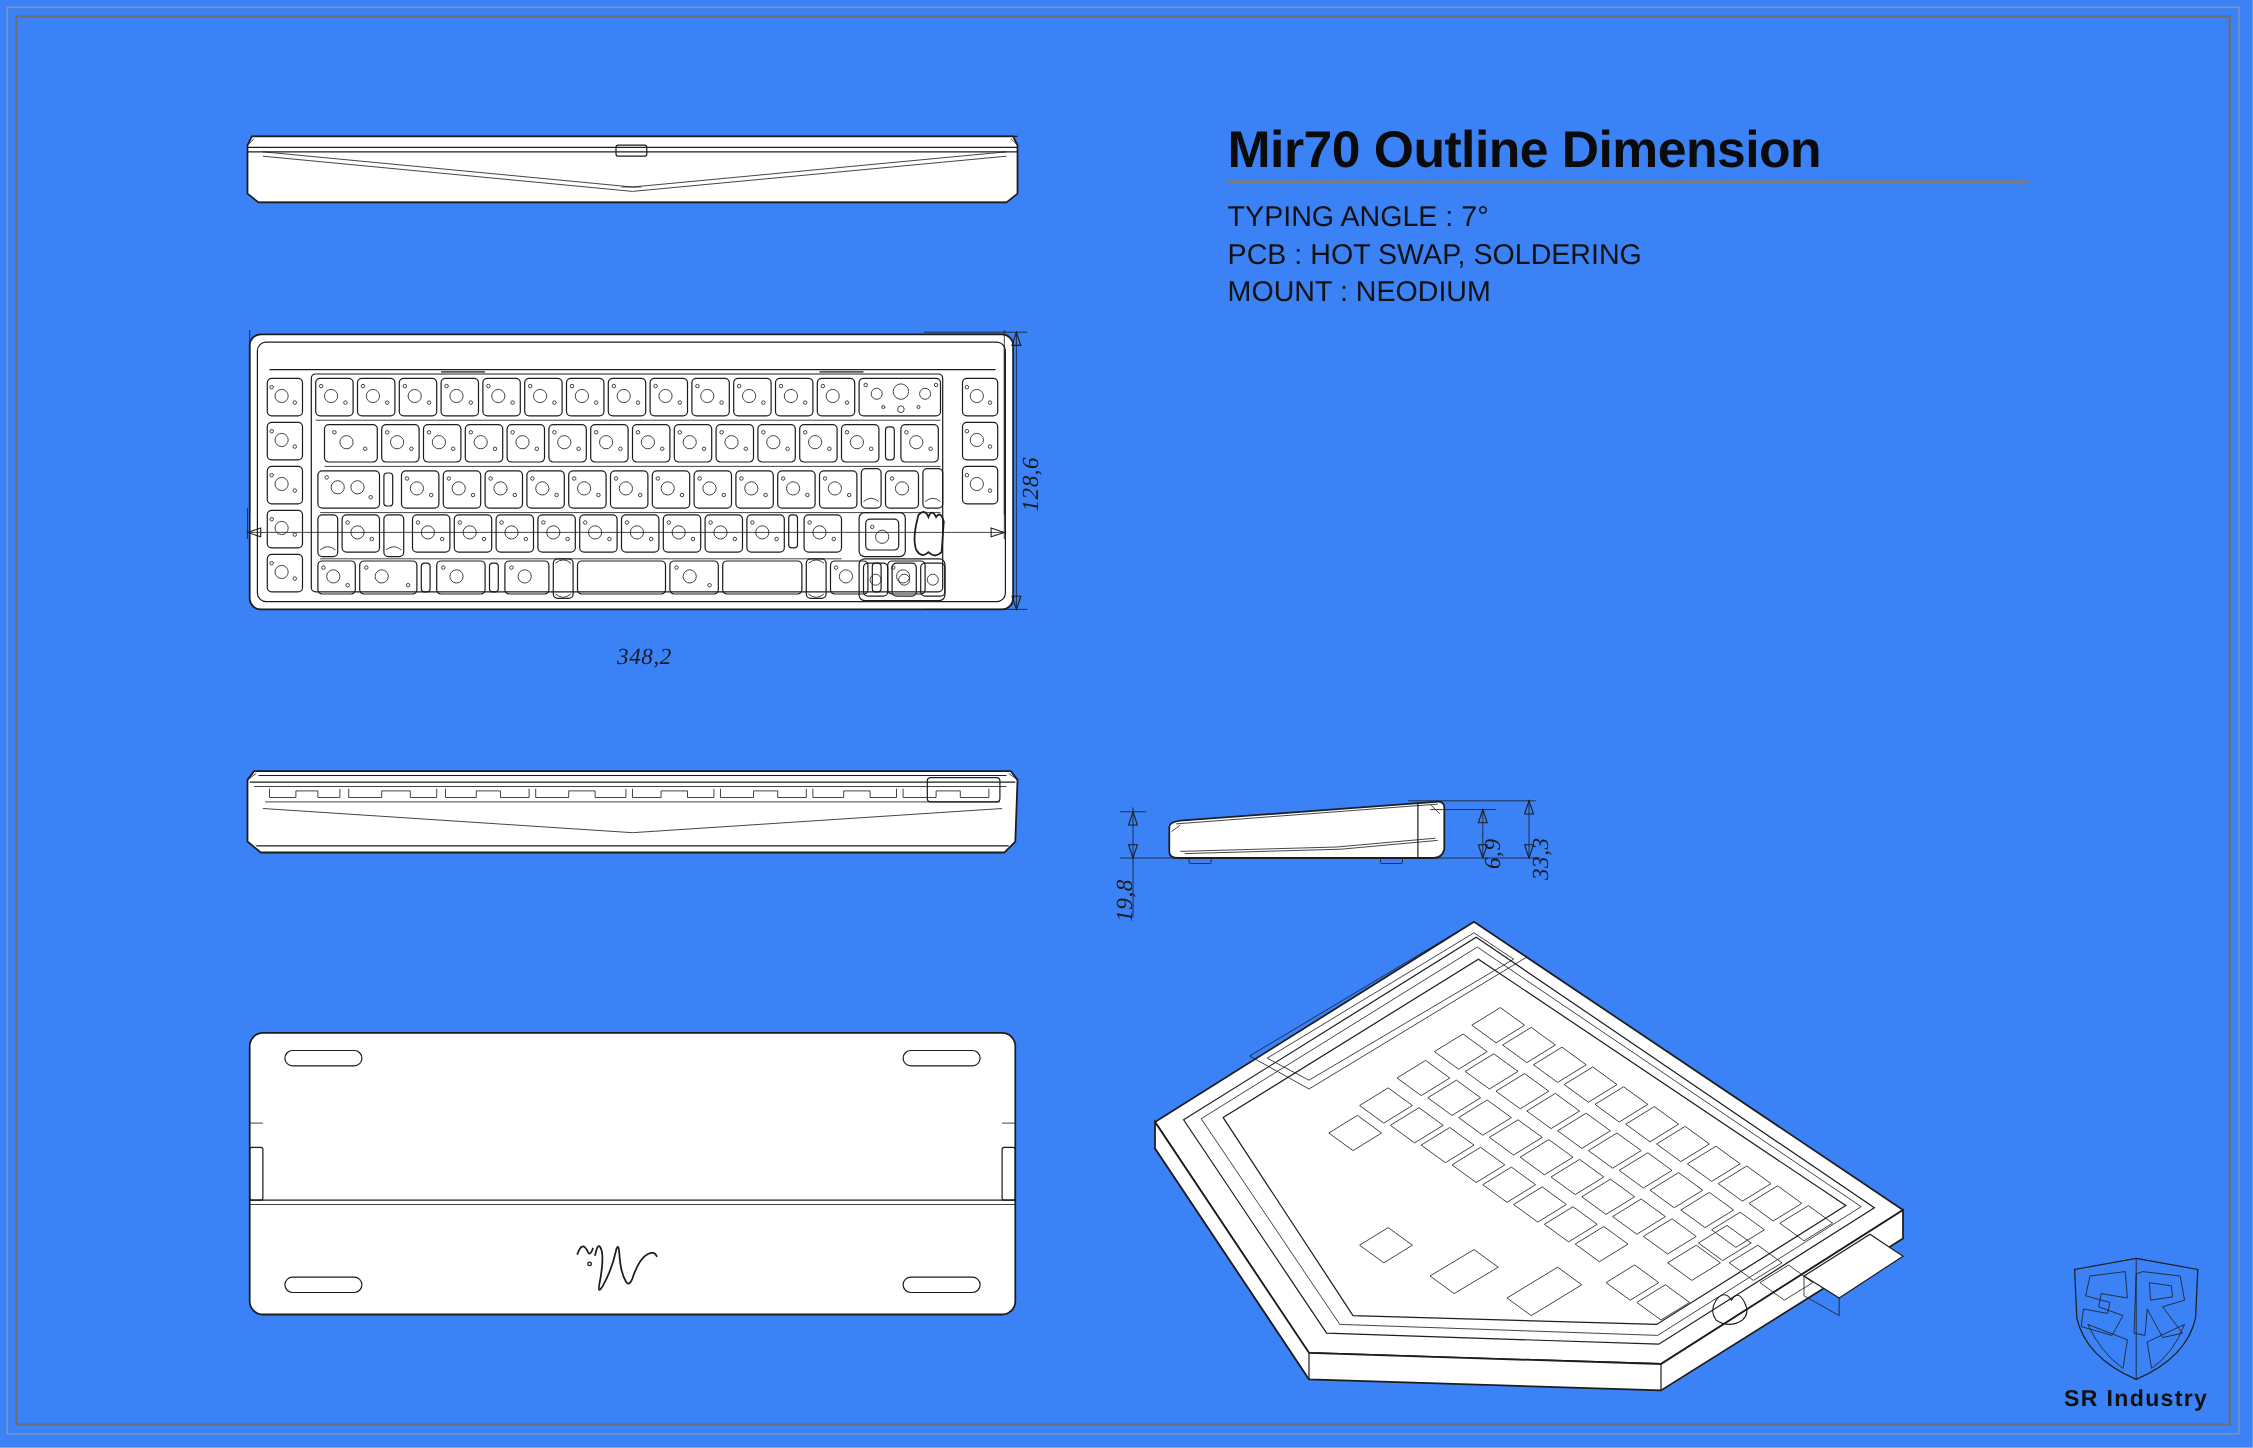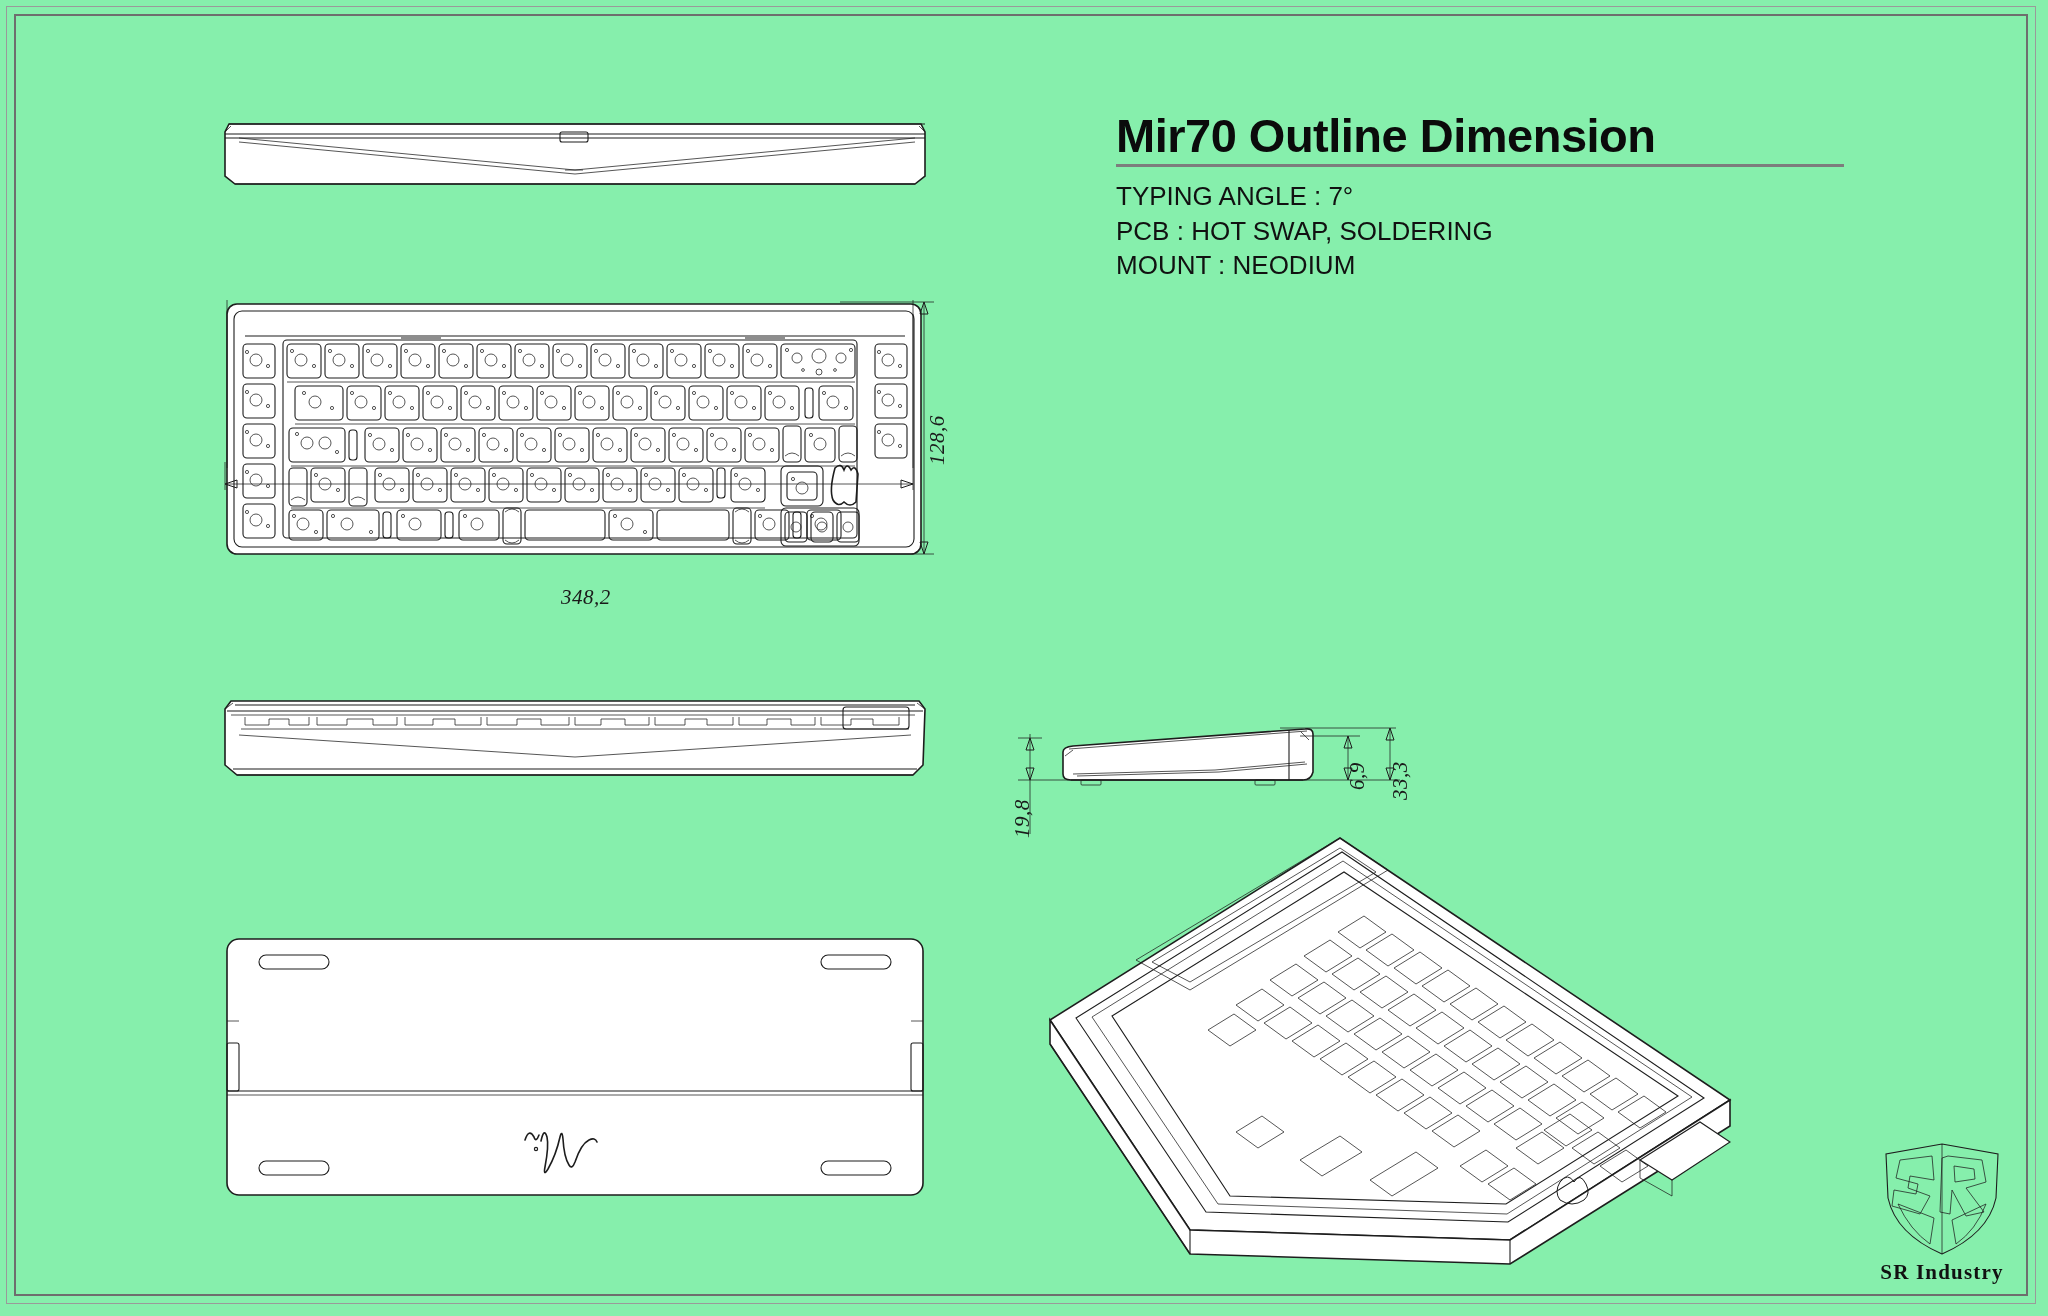"Mir70 Outline Dimension" #sheet { background: #86efac -> #3b82f6 }
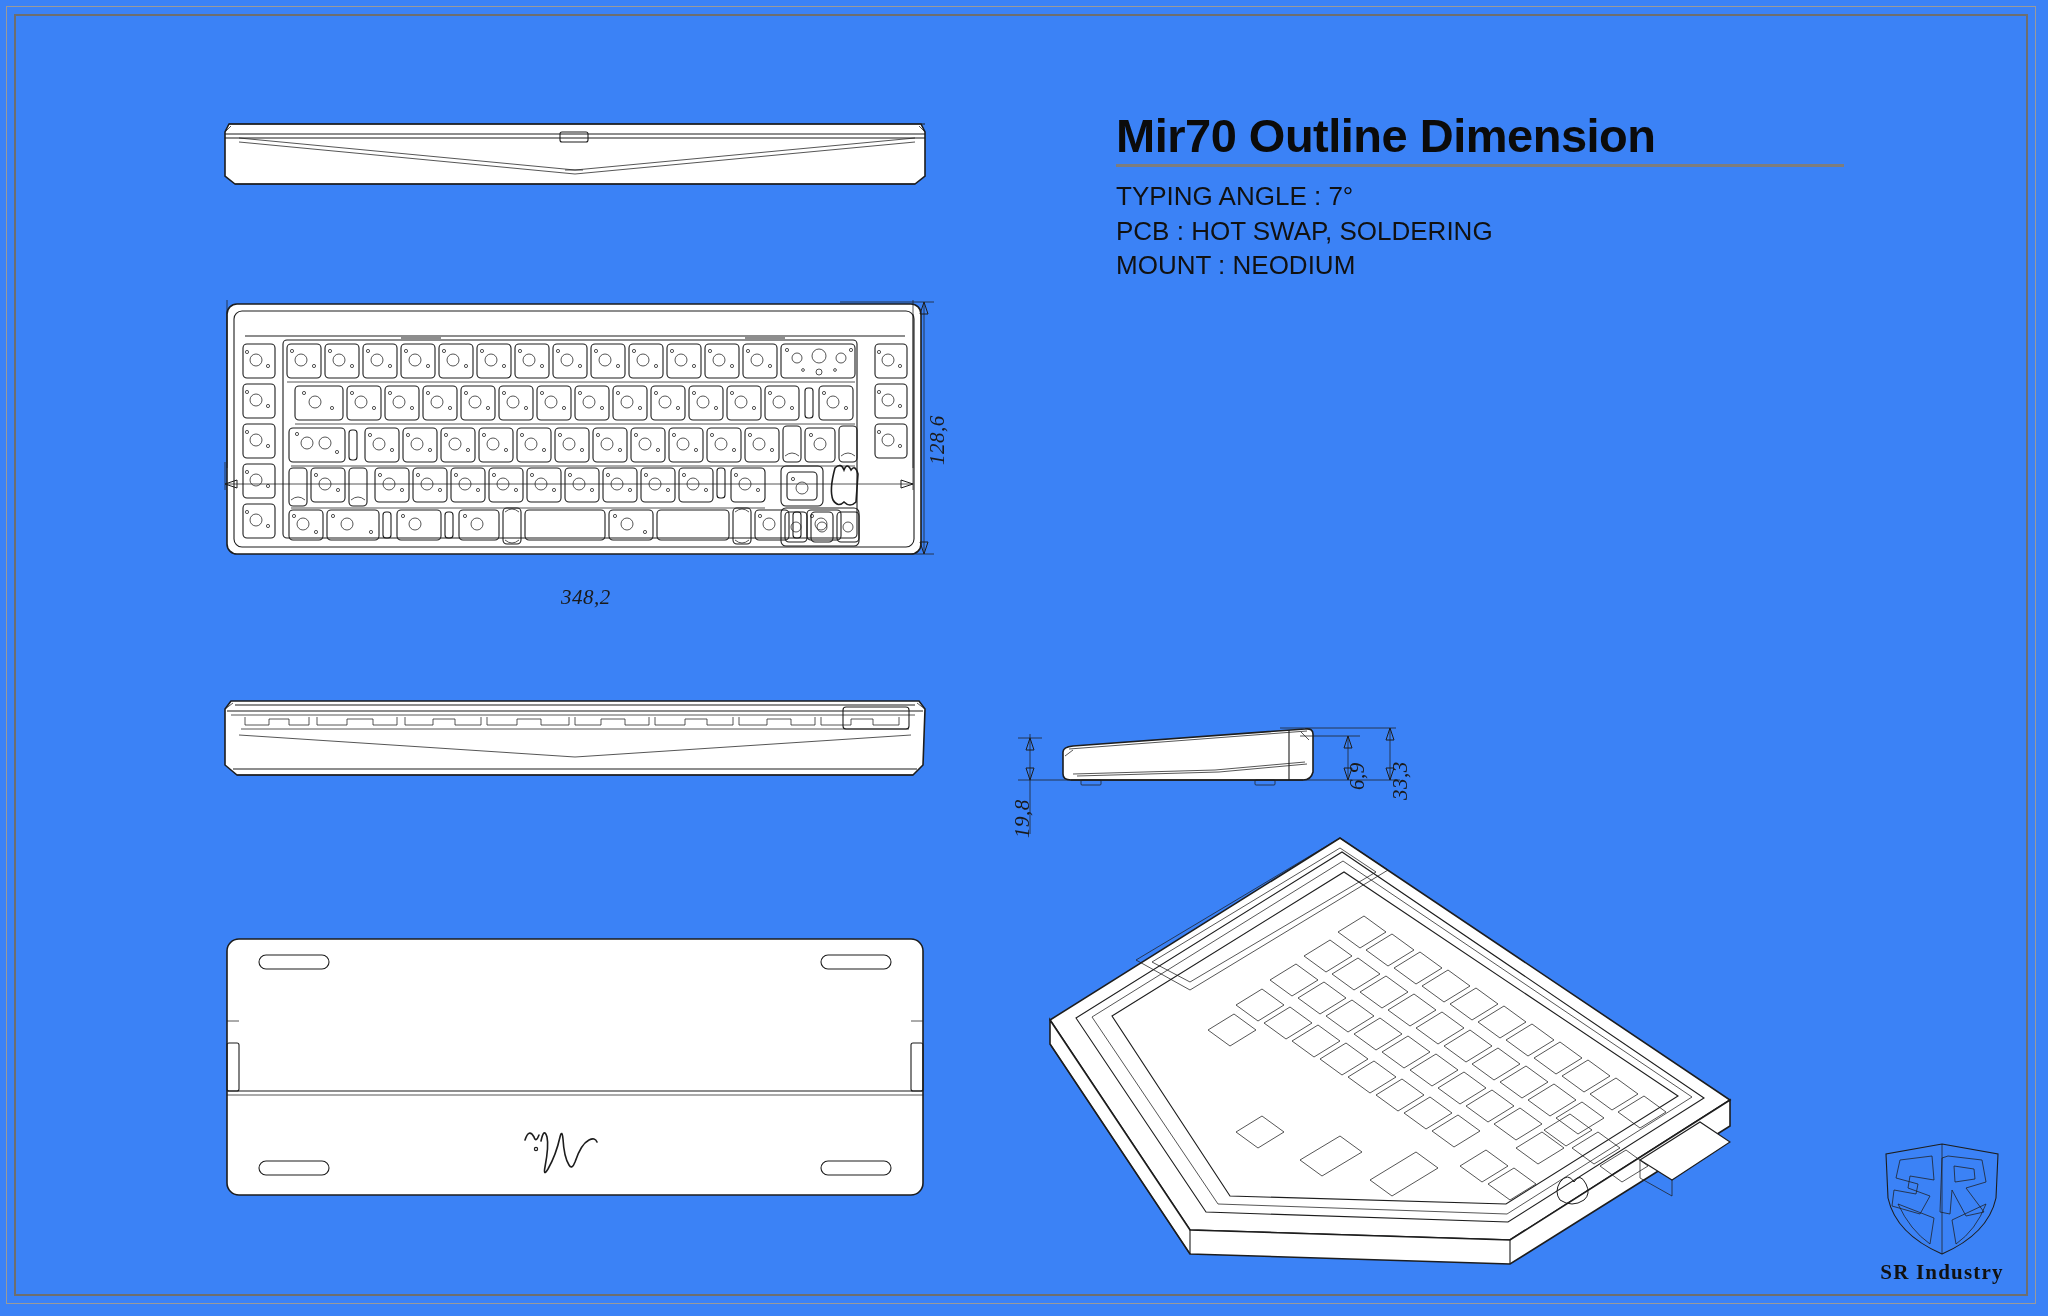"SR Industry" .logo-name { font-family: Liberation Serif, serif -> Liberation Sans, sans-serif }
